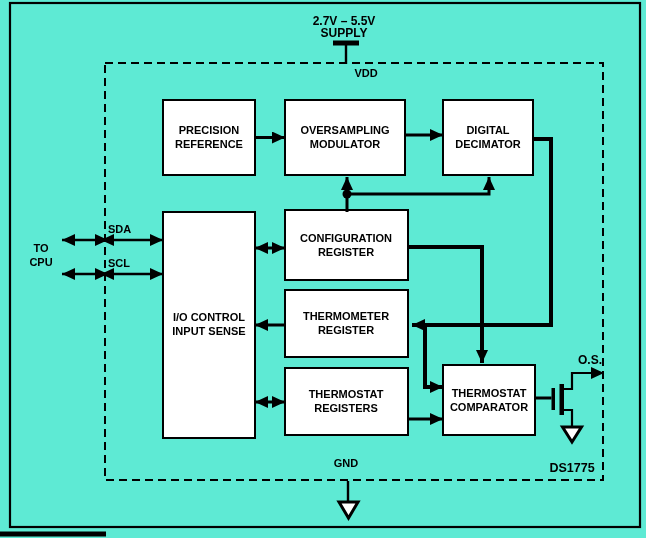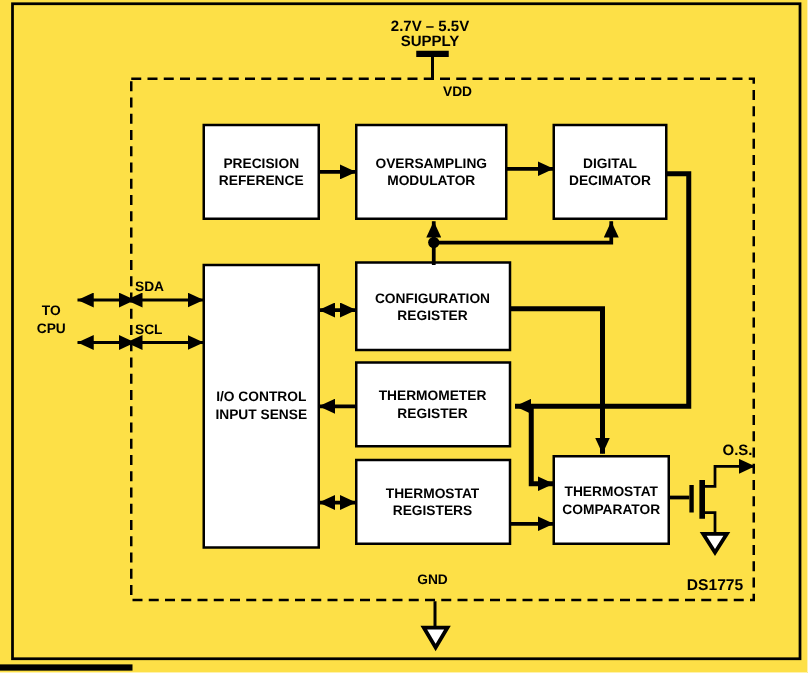"2.7V – 5.5V" #stage { background: #fde047 -> #5eead4 }
